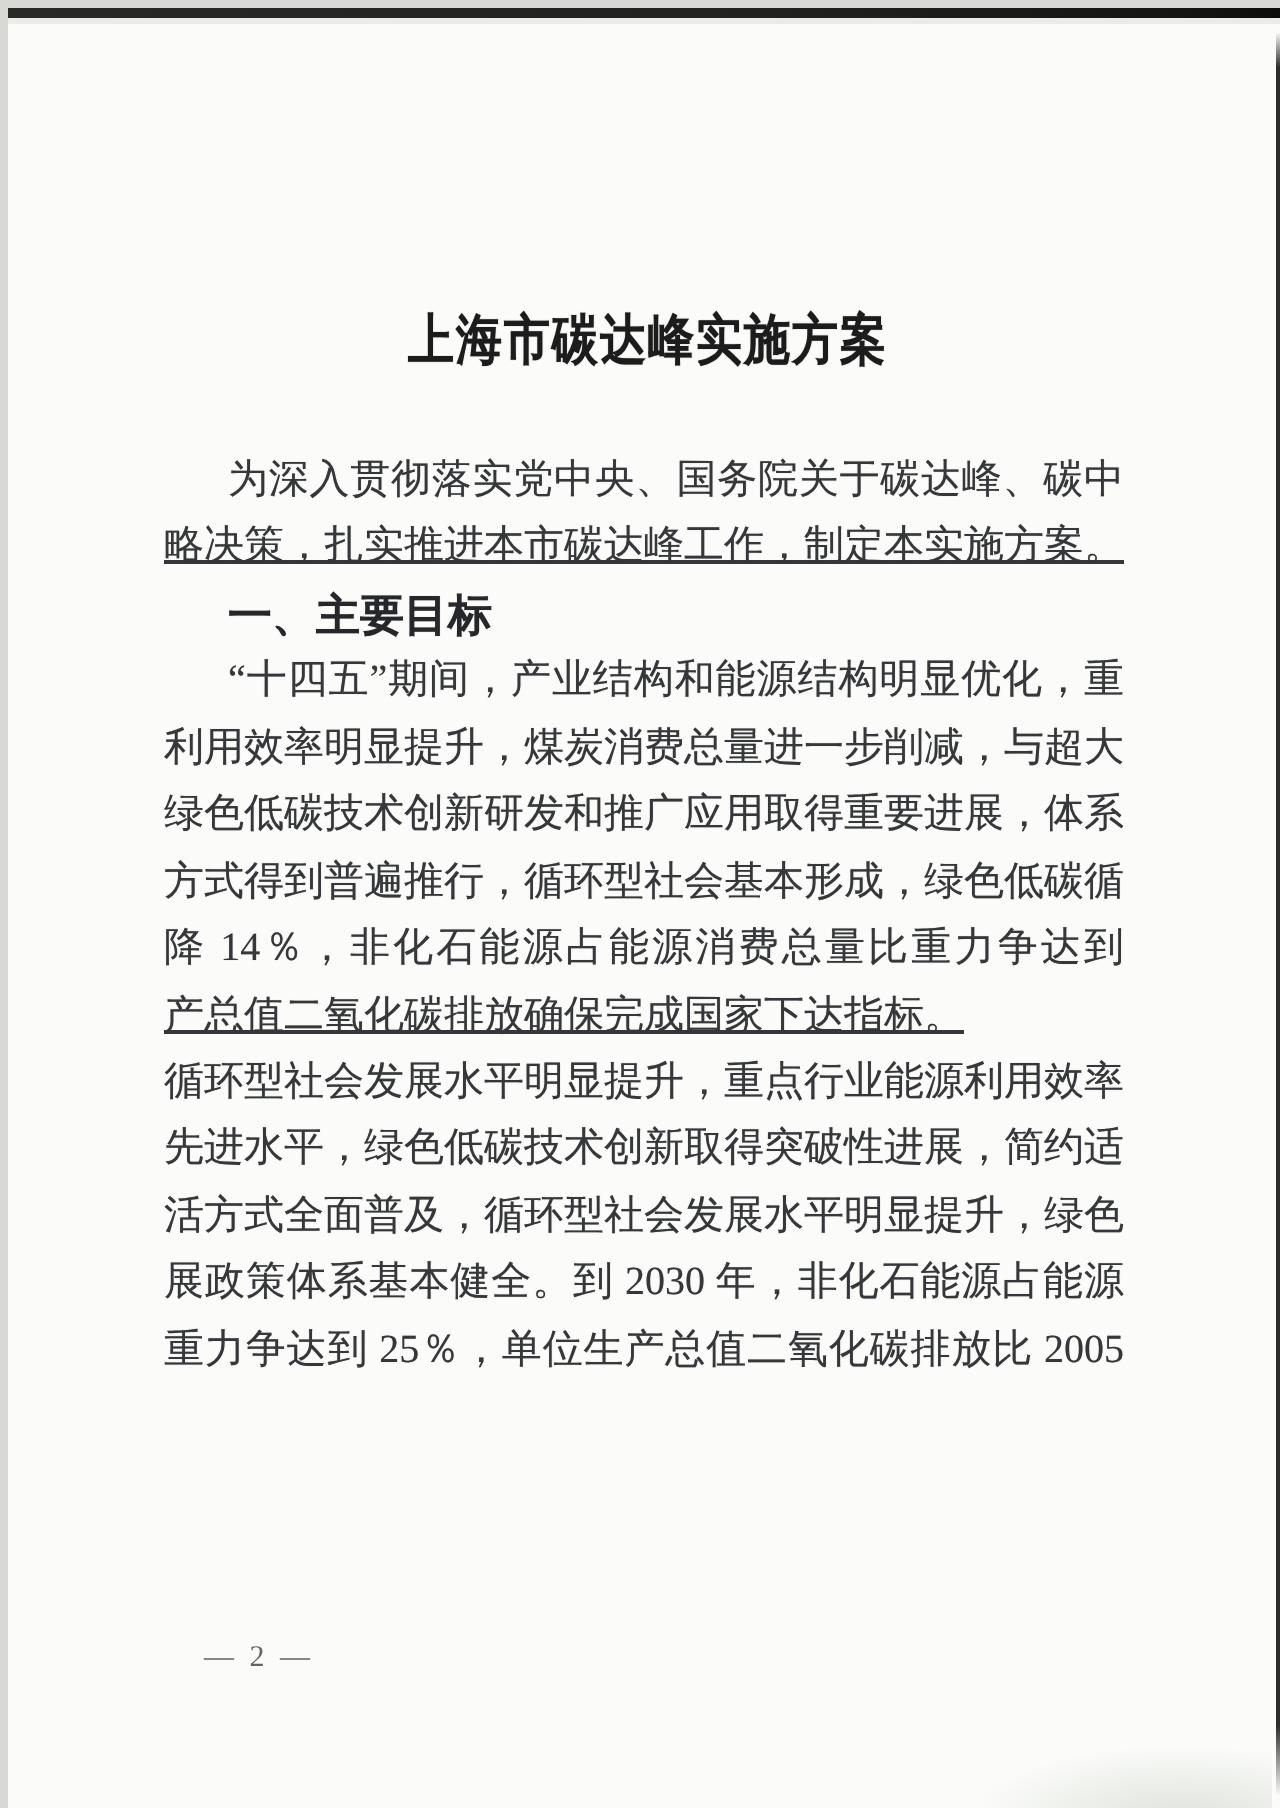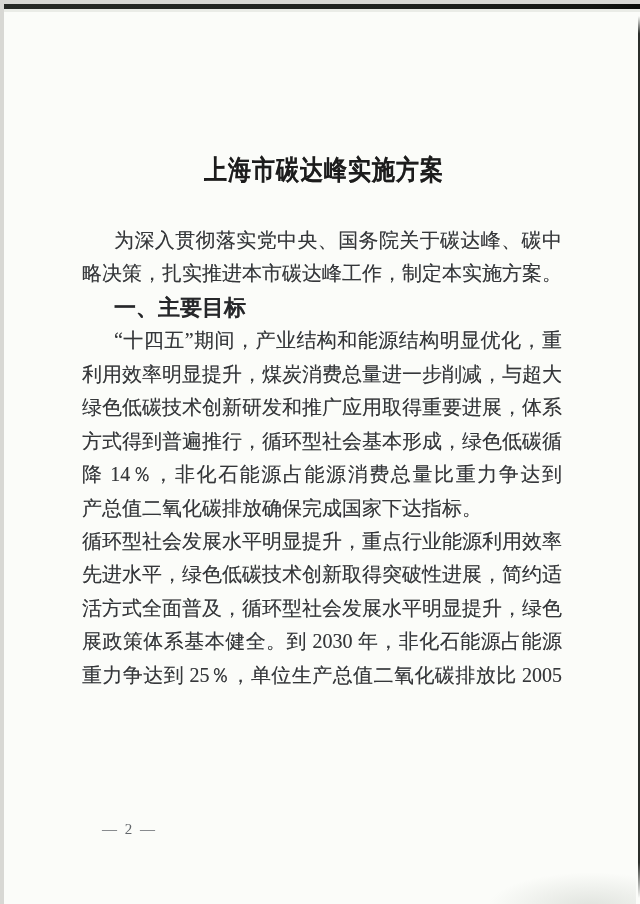"略决策，扎实推进本市碳达峰工作，制定本实施方案。" .line.parend { text-decoration: none -> underline }
